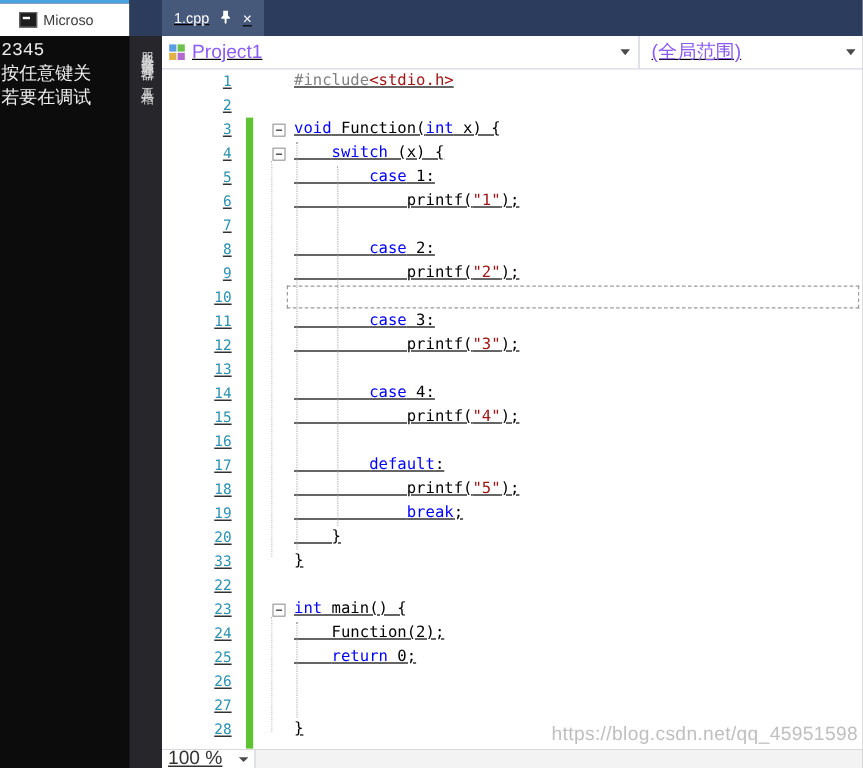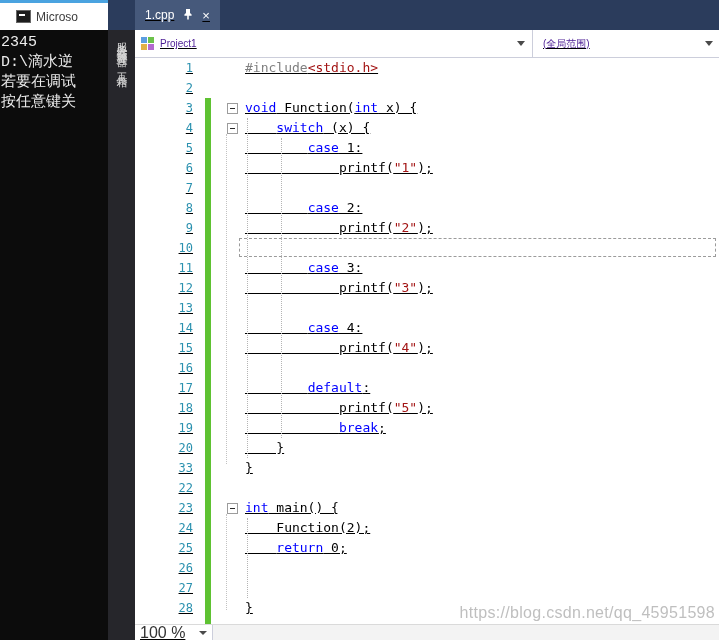"Project1" .combo-label { color: #4c1d95 -> #8b5cf6; font-size: 10px -> 16px }
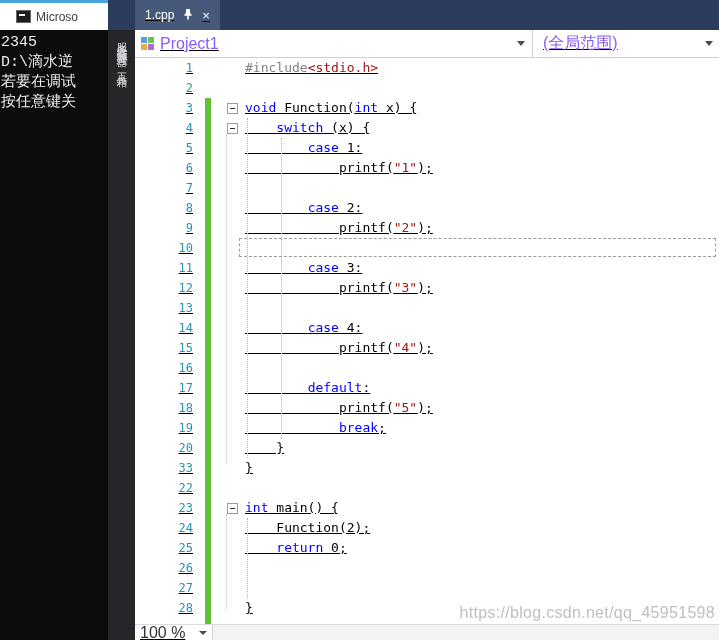"D:\滴水逆" div { html: <div>D:\滴水逆</div> -> none }
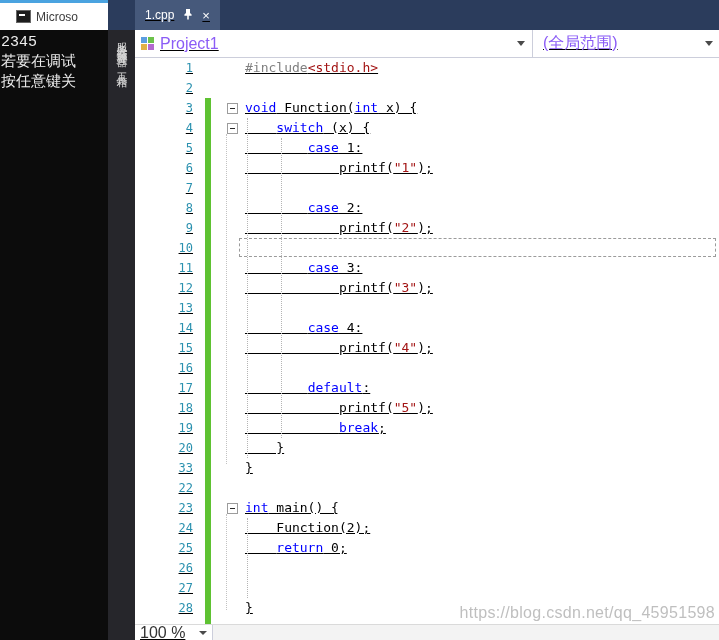"若要在调试" div { order: before "按任意键关" -> after "按任意键关" }
